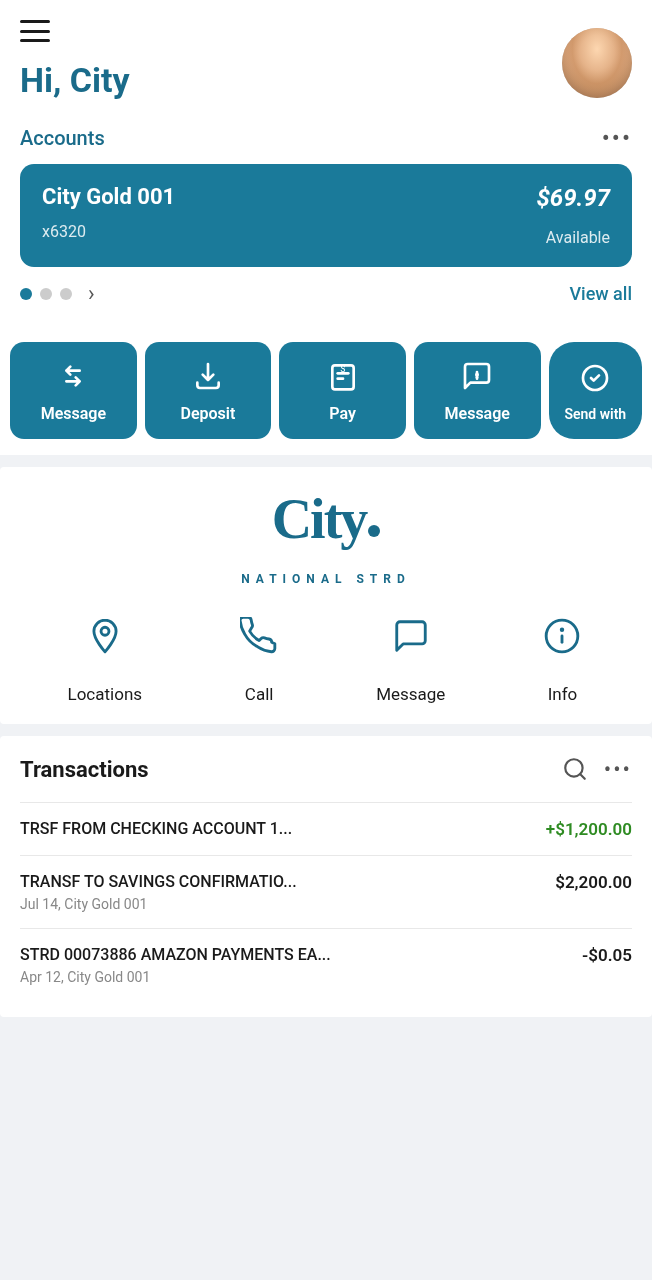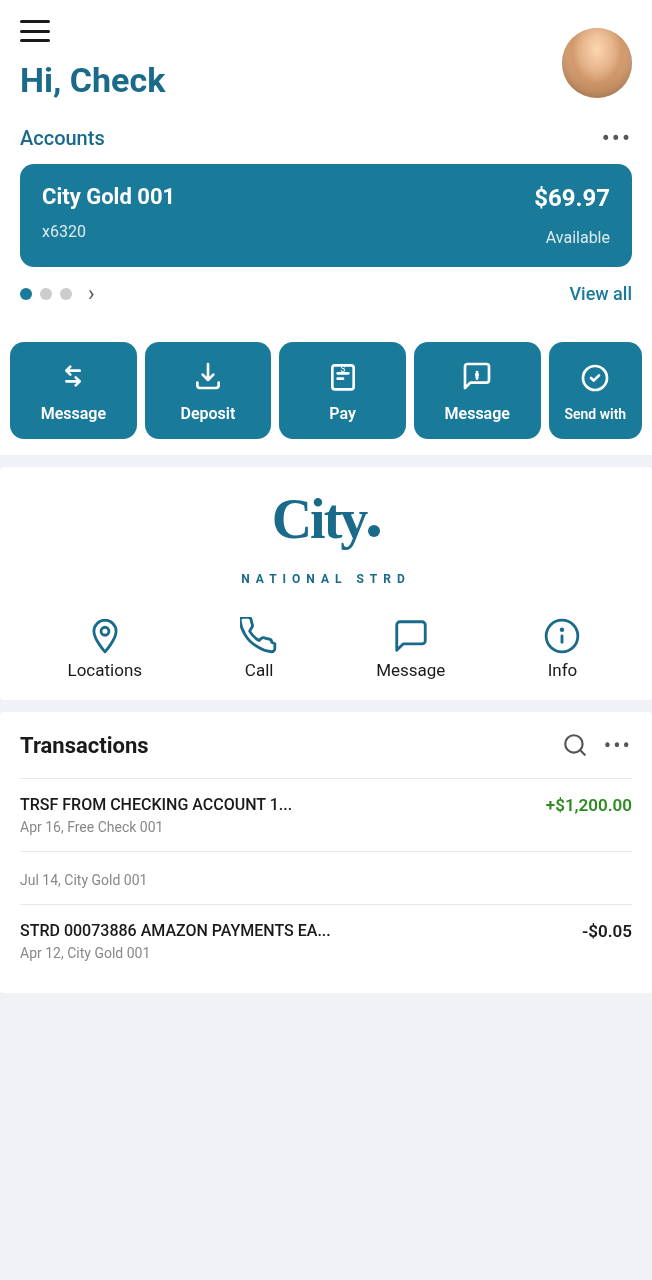"Hi, Check" div.greeting { text: Check -> City }
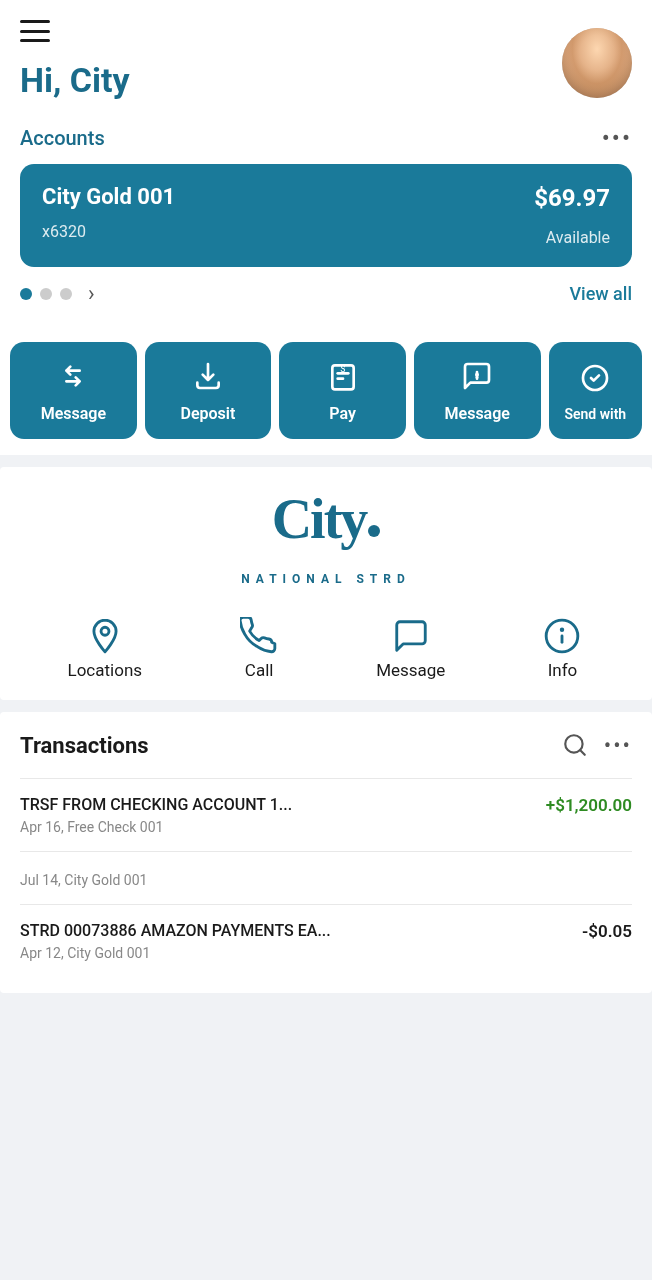"$69.97" .balance-amount { font-style: none -> italic }
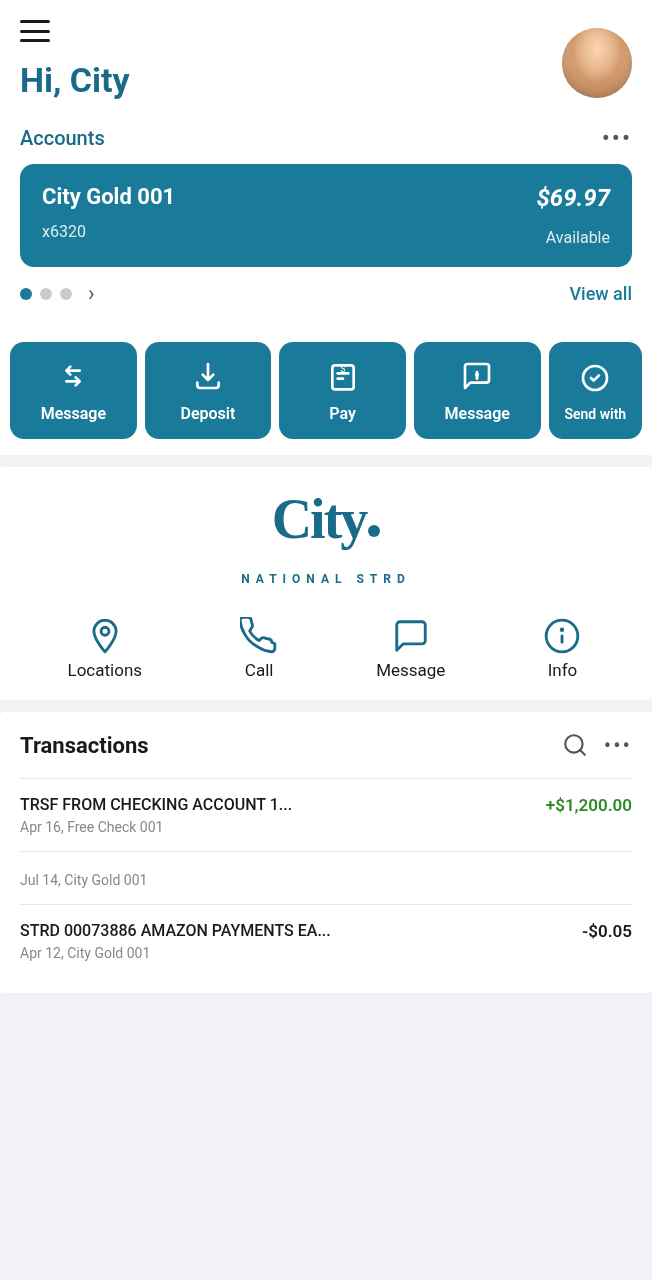"Send with" .action-btn-last { border-radius: none -> 25px }
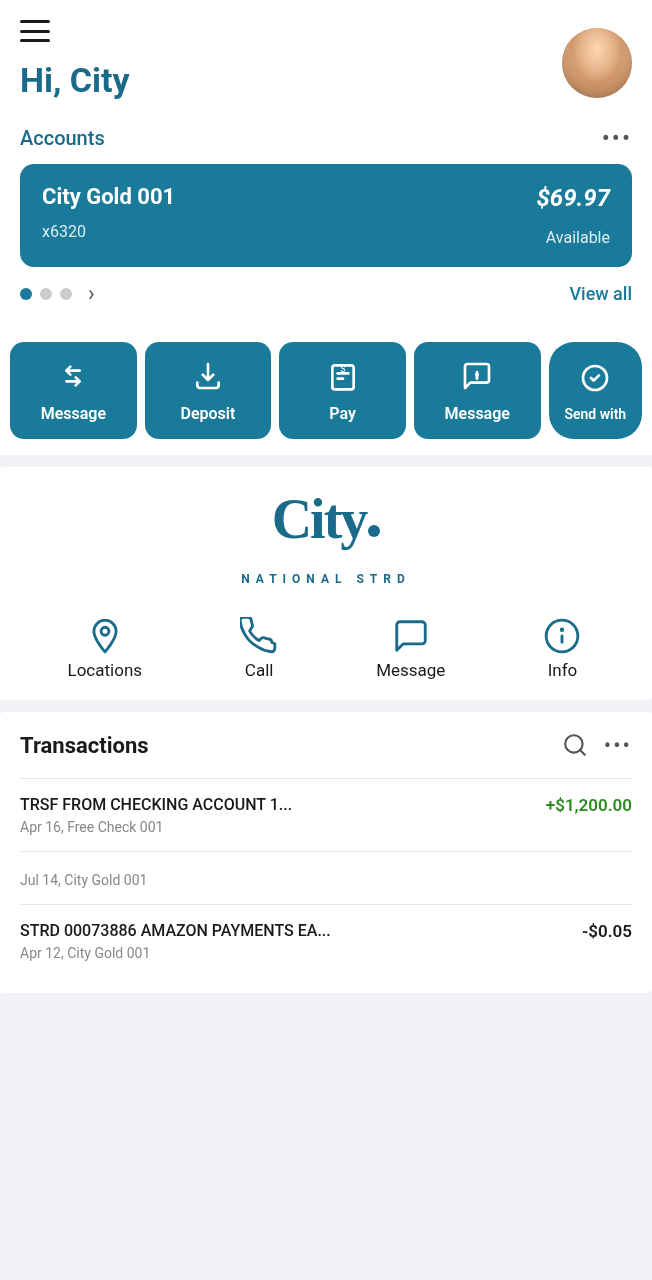"Locations" .bank-action { gap: 2px -> 26px }
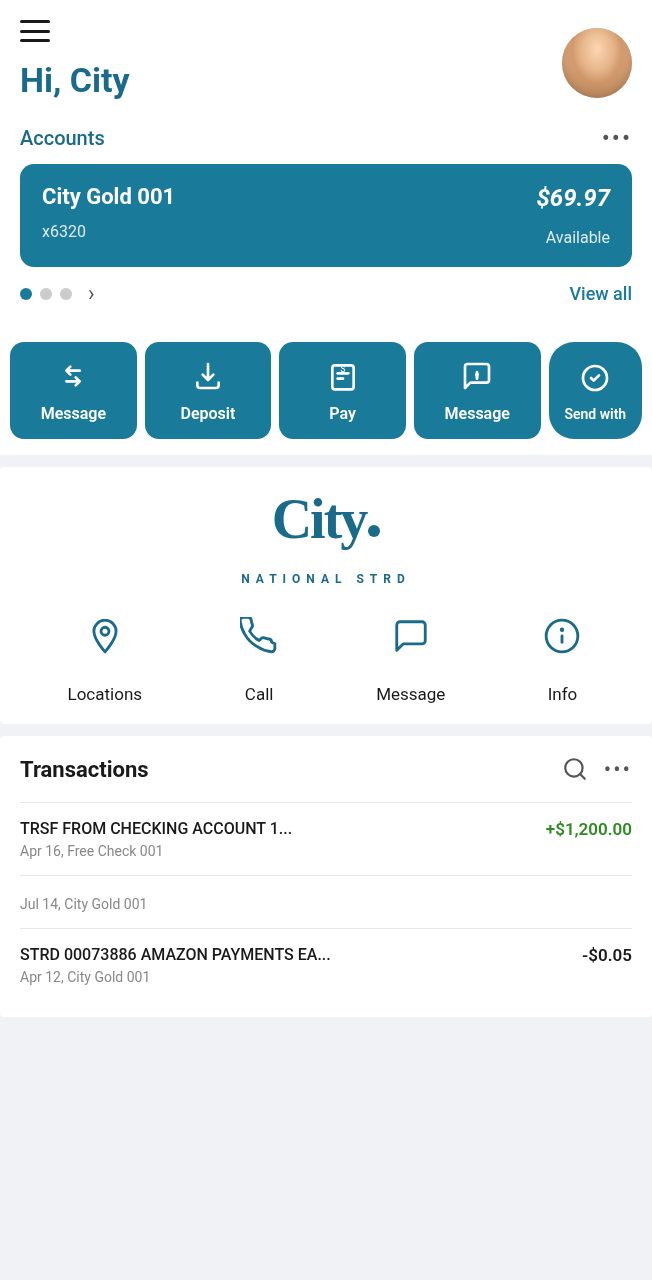"Apr 16, Free Check 001" div.transaction-meta { html: <div> <span>Apr 16</span>, <span>Free Check 001</span> </div> -> none }
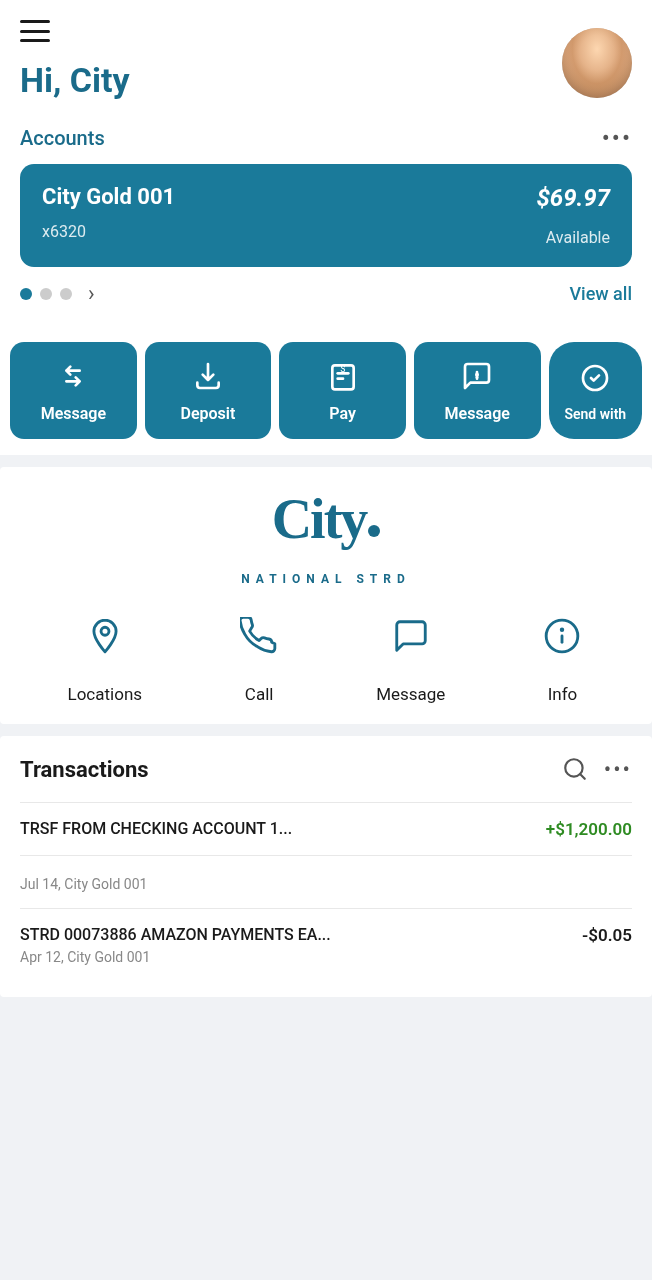"TRANSF TO SAVINGS CONFIRMATIO..." div.transaction-row { html: none -> <div> <span>TRANSF TO SAVINGS CONFIRMATIO...</span> <span>$2,200.00</span> </div> }
